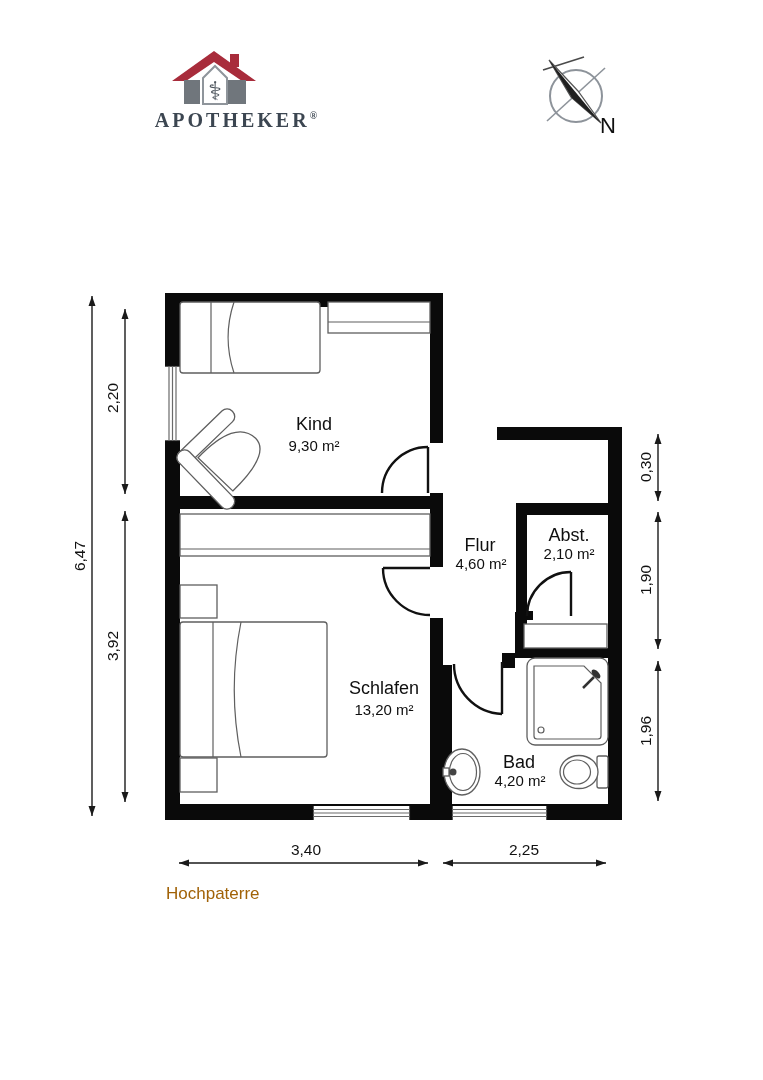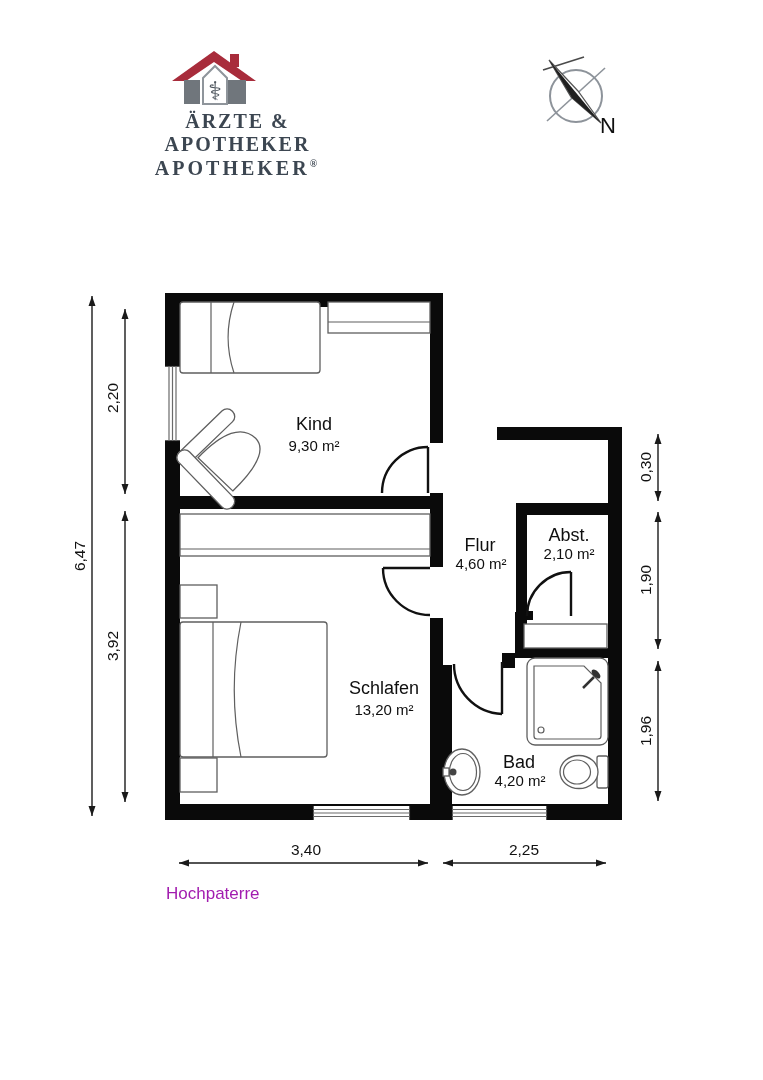"ÄRZTE & APOTHEKER" div.logo-line { html: <div>ÄRZTE &amp; APOTHEKER</div> -> none }
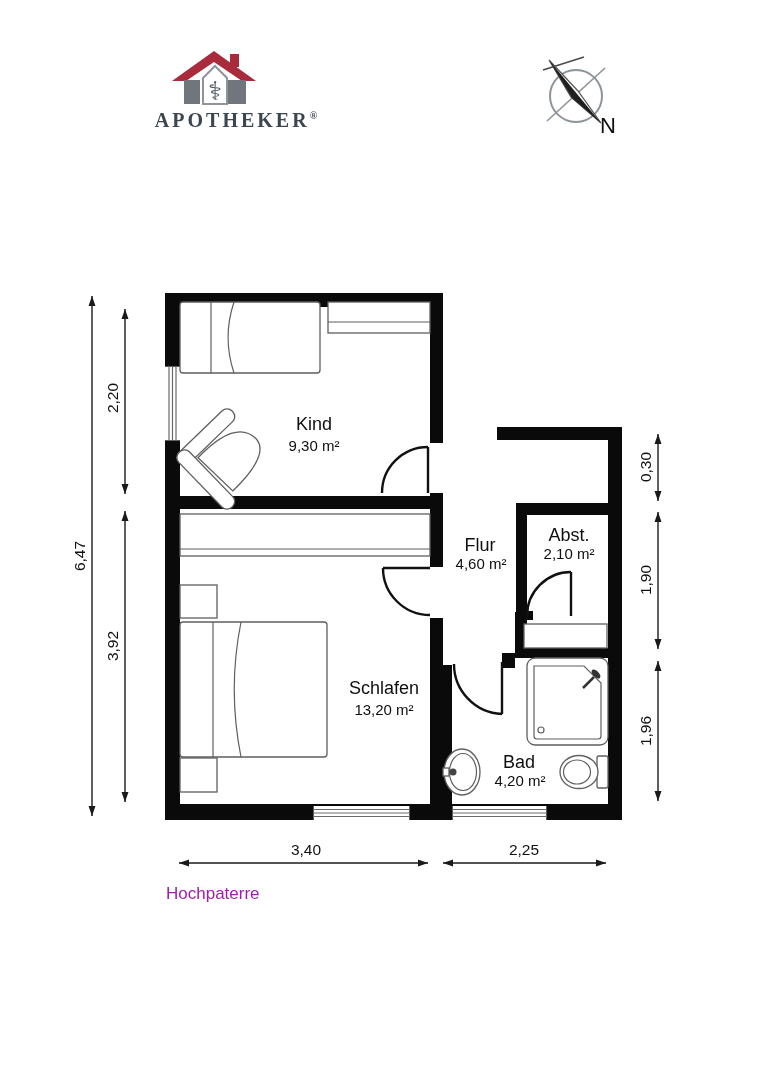"Hochpaterre" .floor-title { color: #a21caf -> #a16207 }
